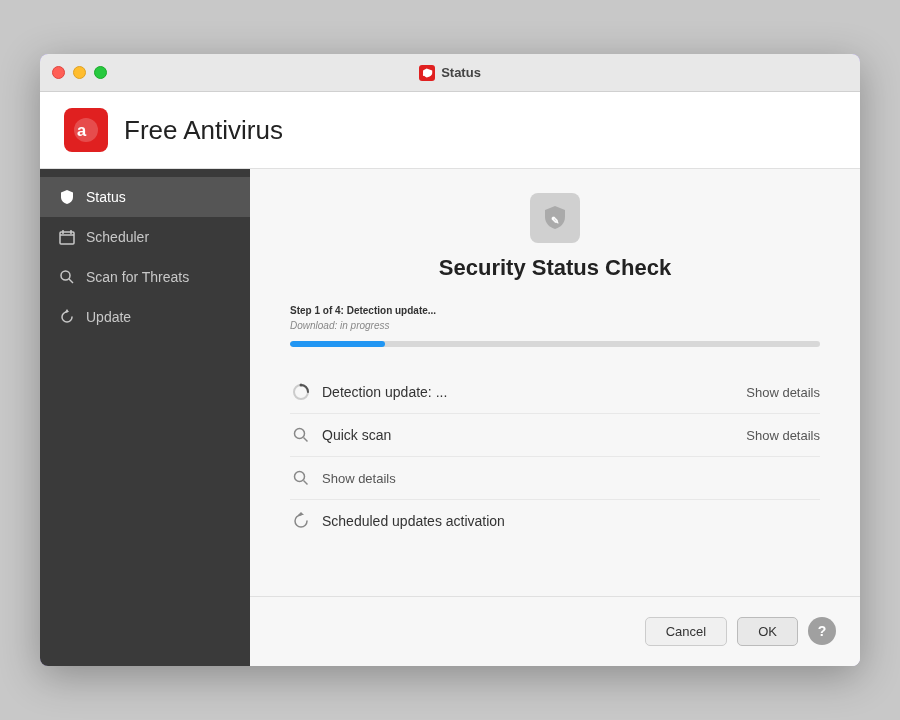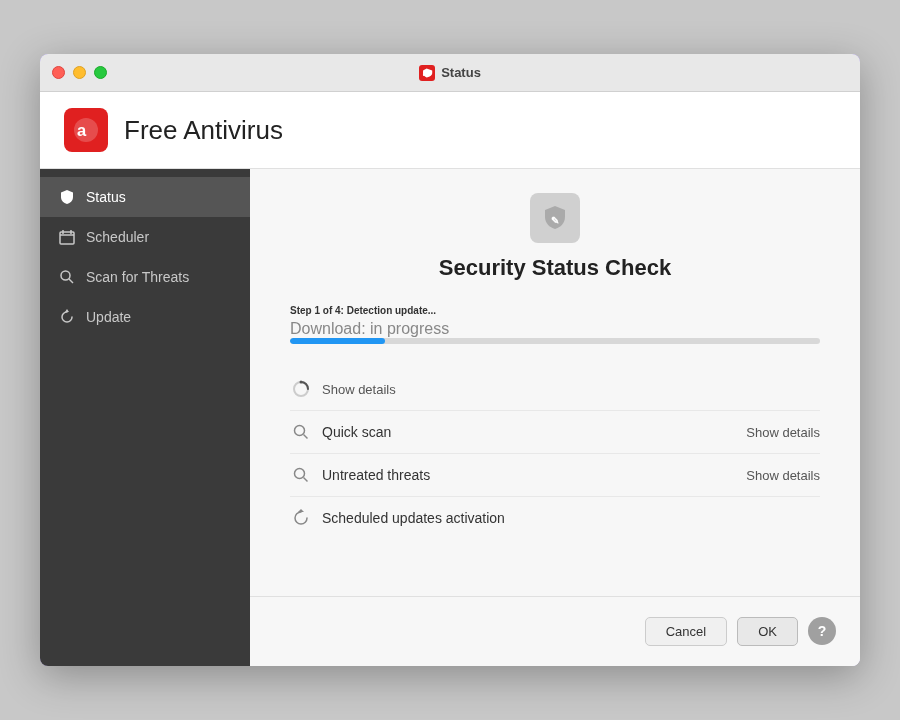"Download: in progress" .step-sublabel { font-size: 16px -> 10px; font-style: none -> italic; margin-bottom: 0 -> 10px }
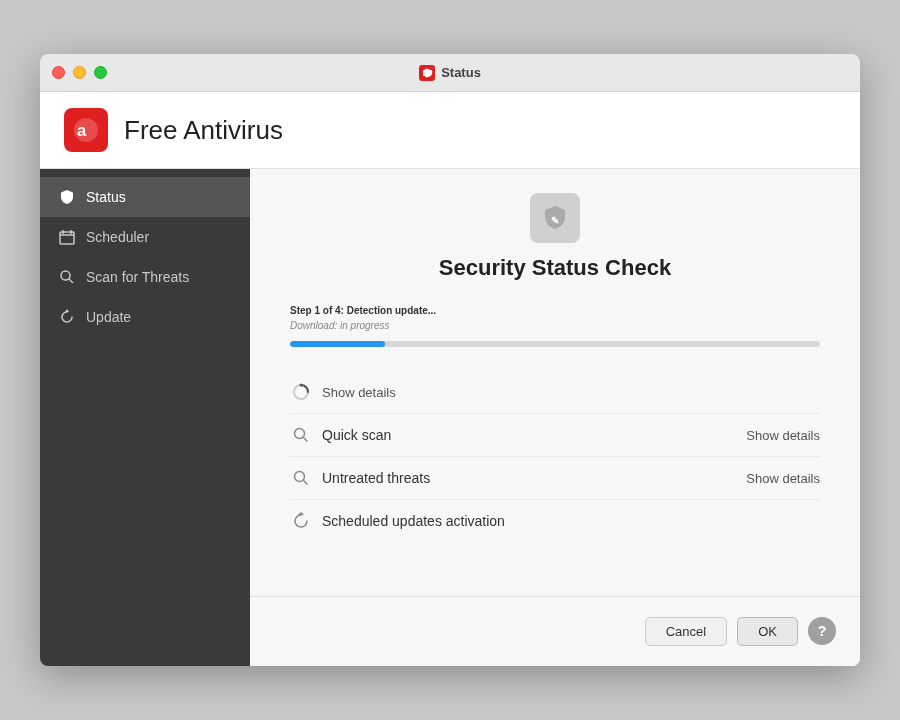"Detection update: ..." span.task-label { html: none -> <span>Detection update: ...</span> }
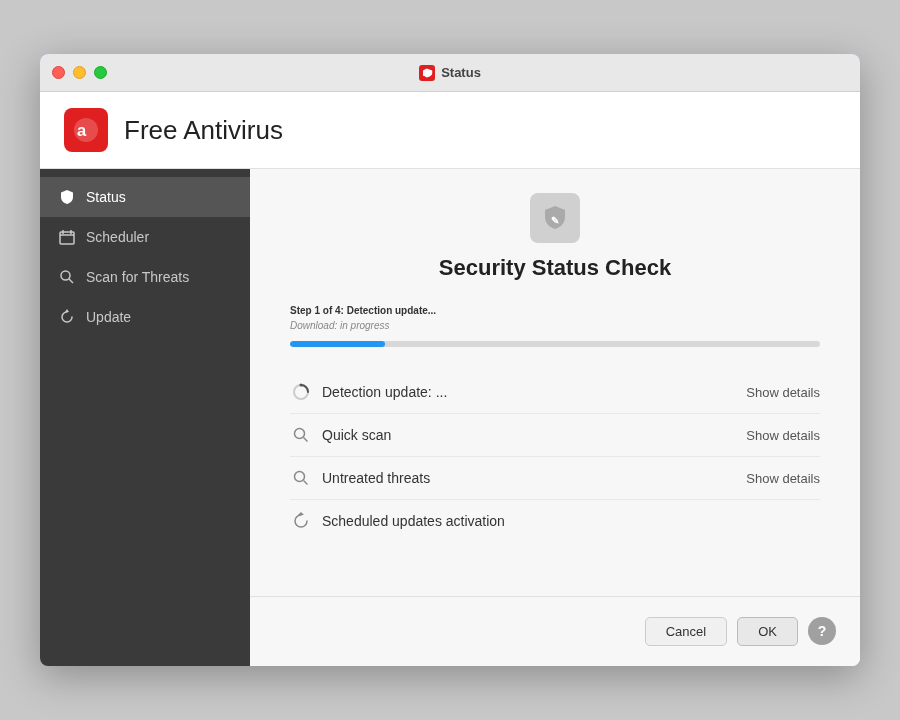"Untreated threats" span.task-label { html: <span>Untreated threats</span> -> none }
